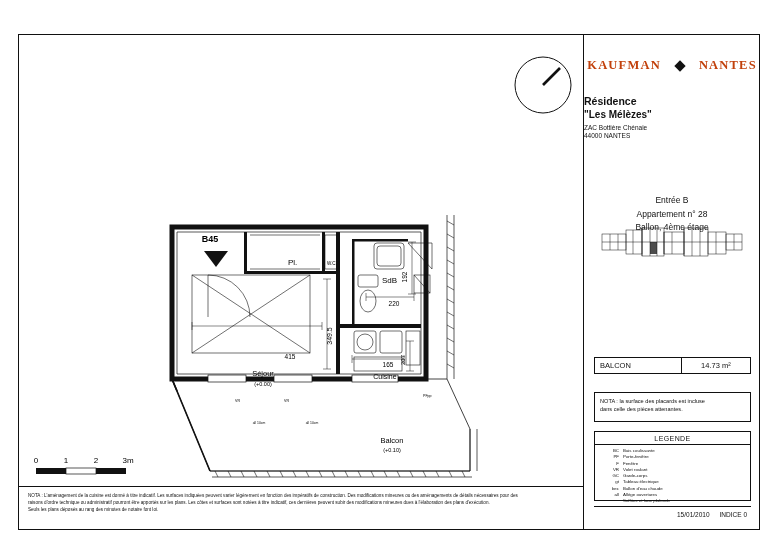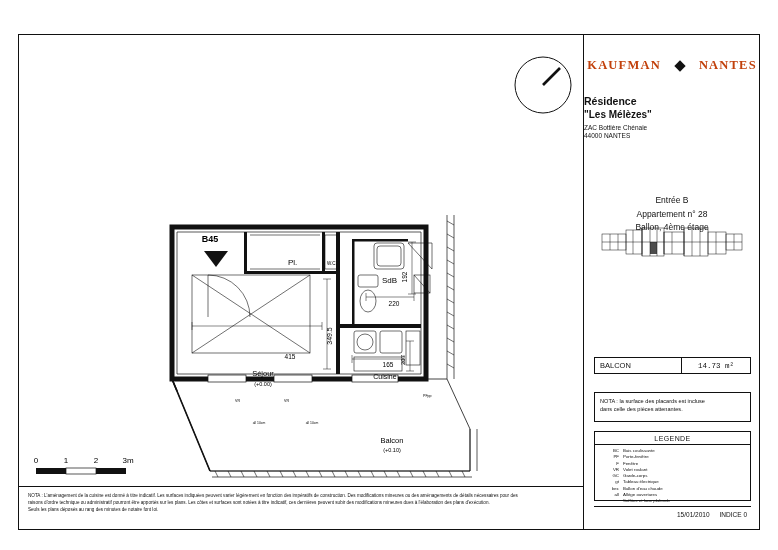"14.73 m²" .balcon-table .val { font-family: Liberation Mono, monospace -> none }
